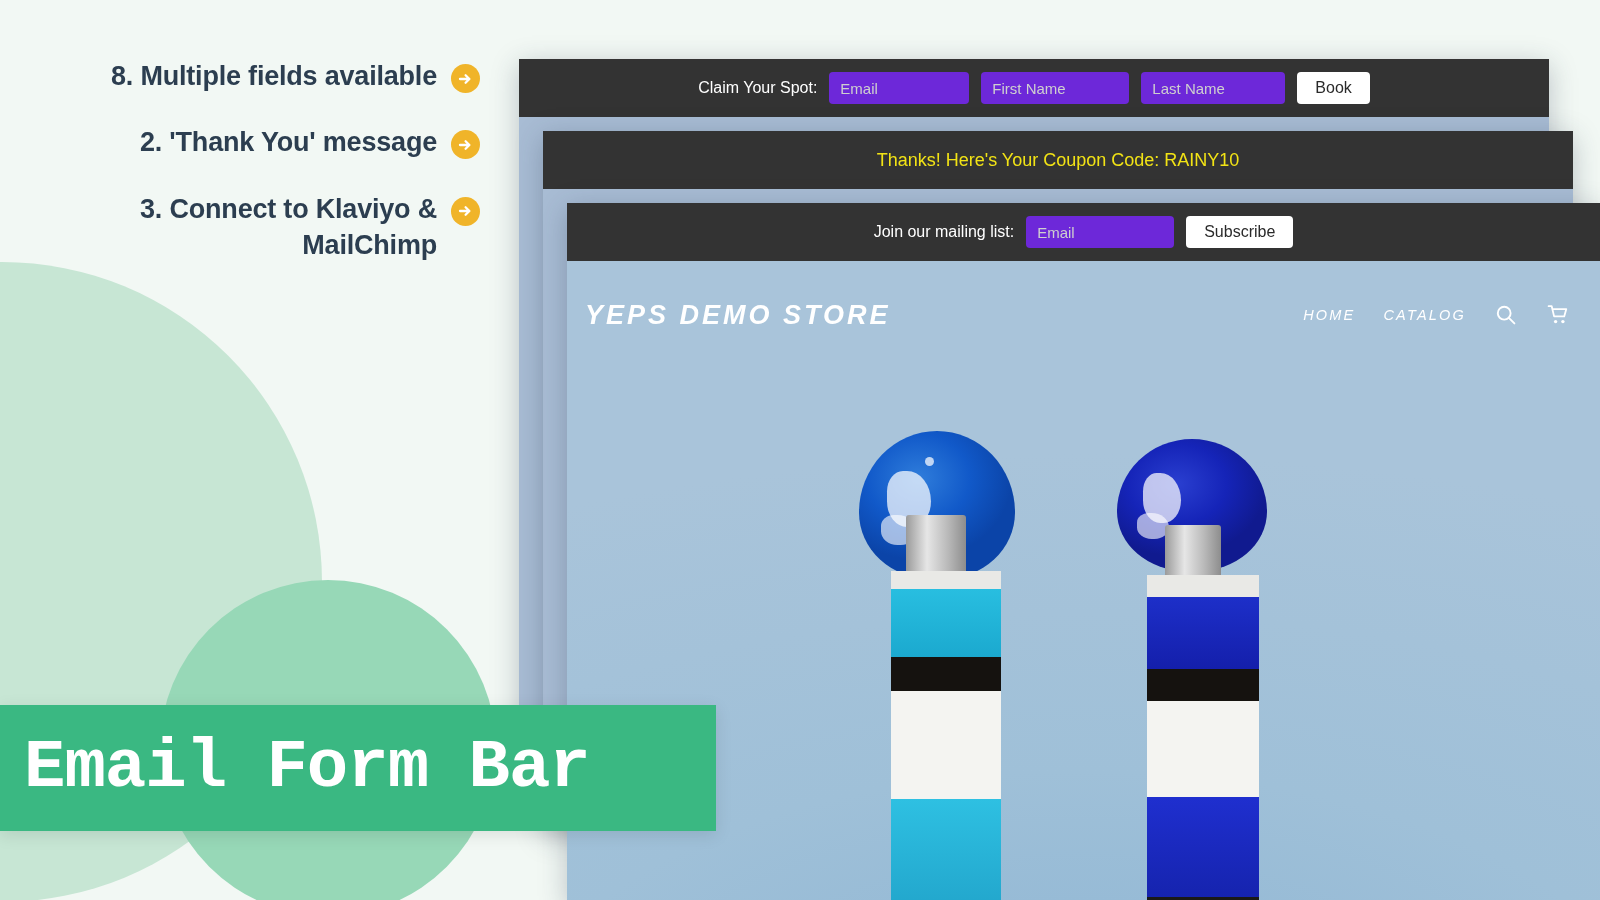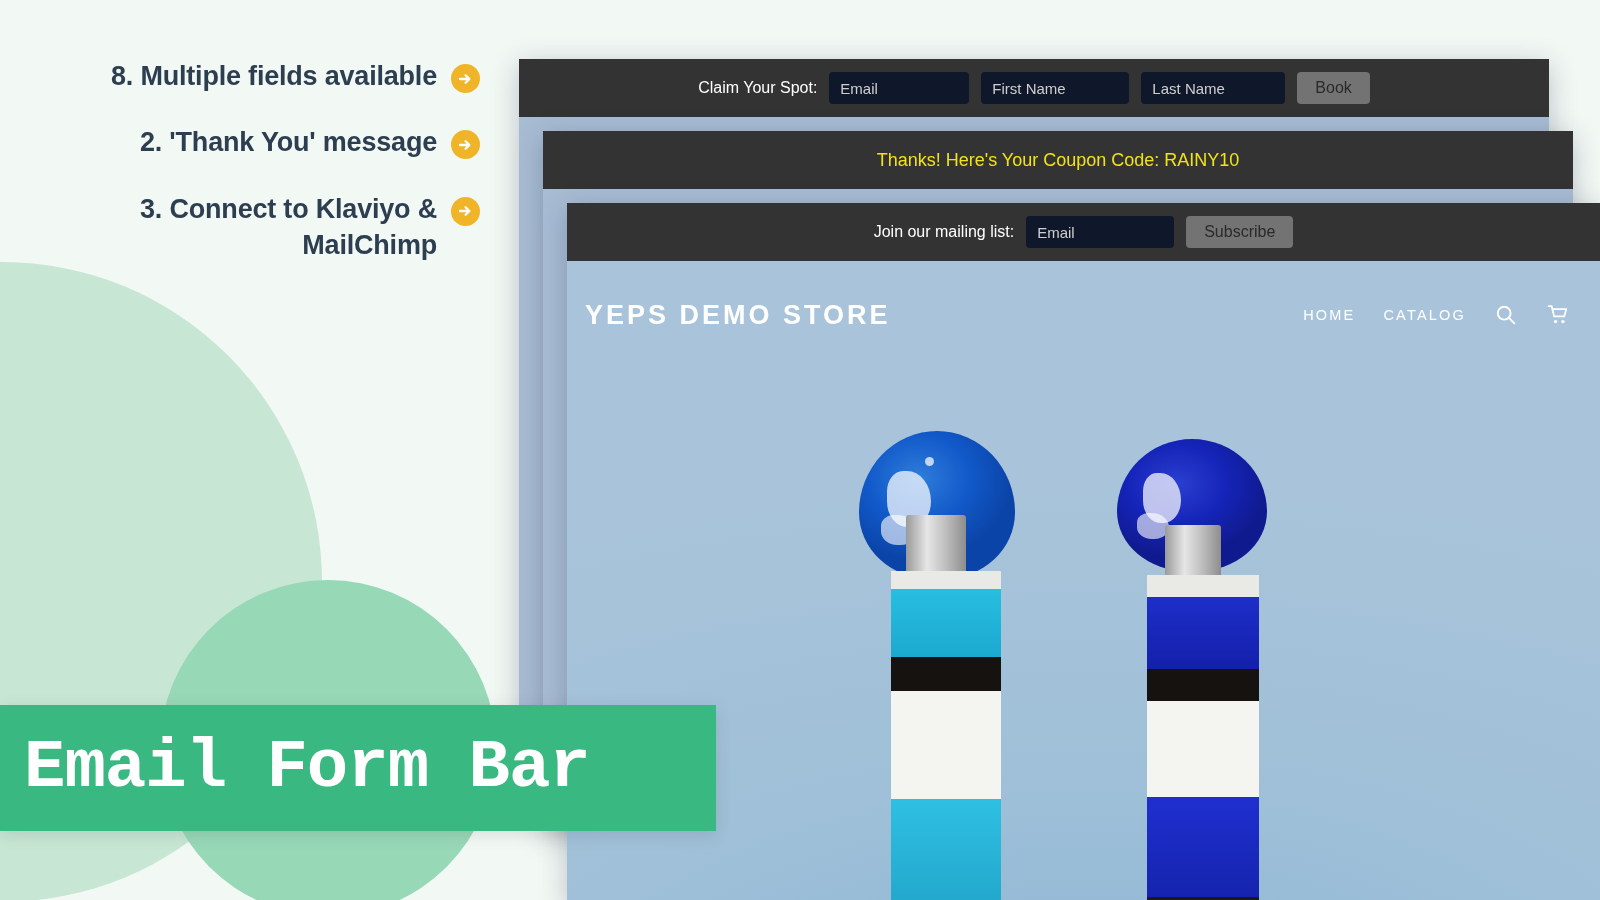"Email" .field { background: #0f172a -> #6d28d9 }
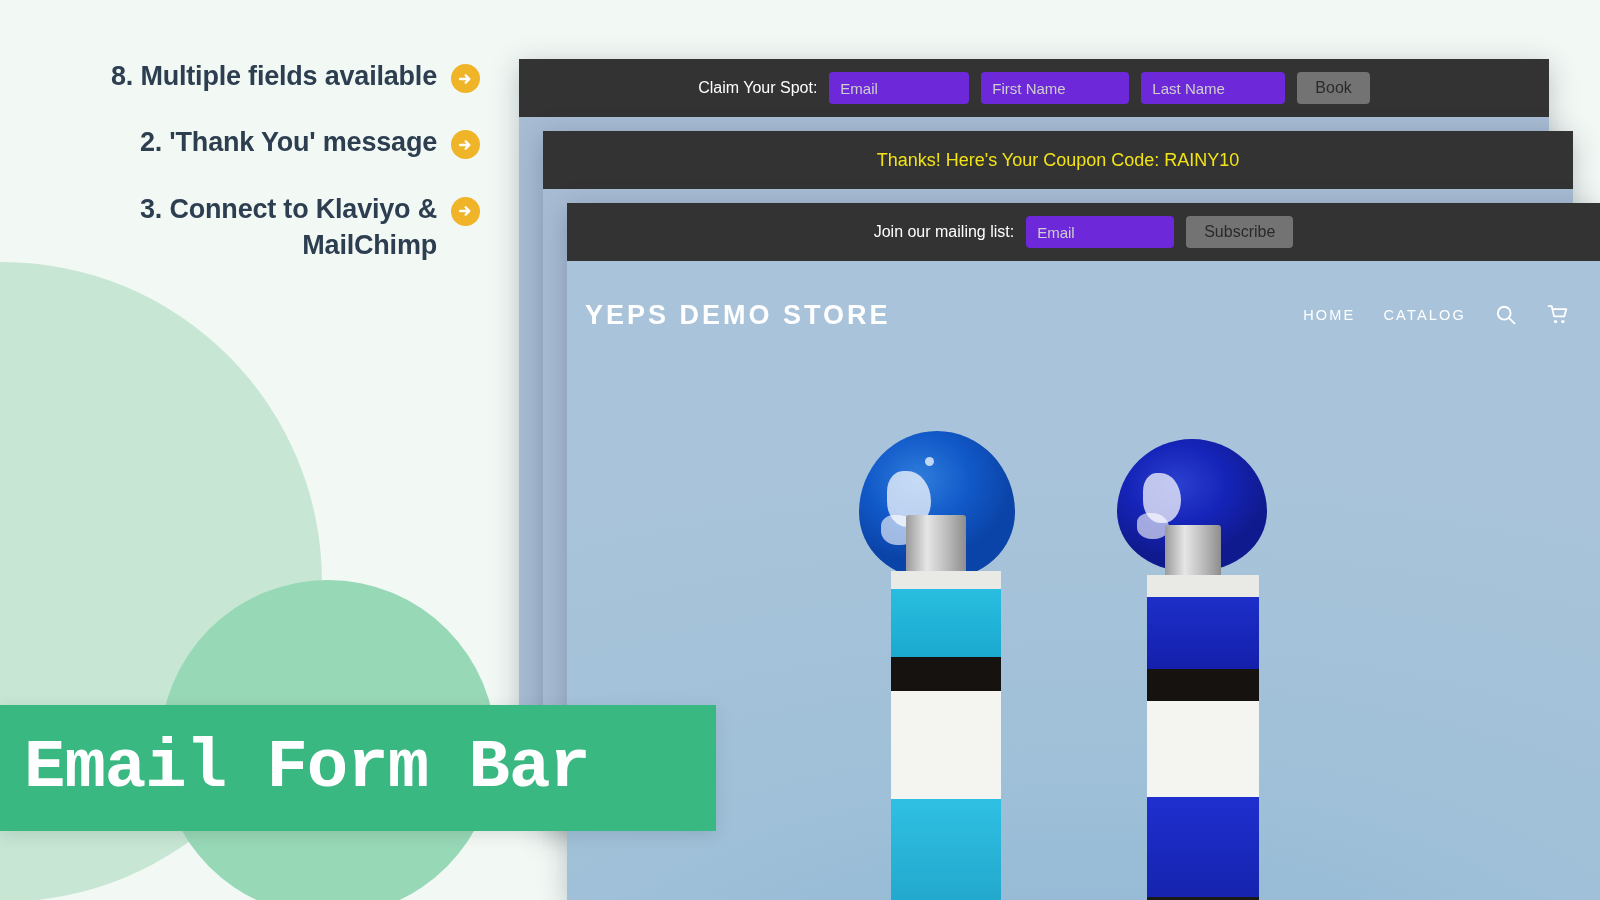"Book" .btn { background: #737373 -> #ffffff }
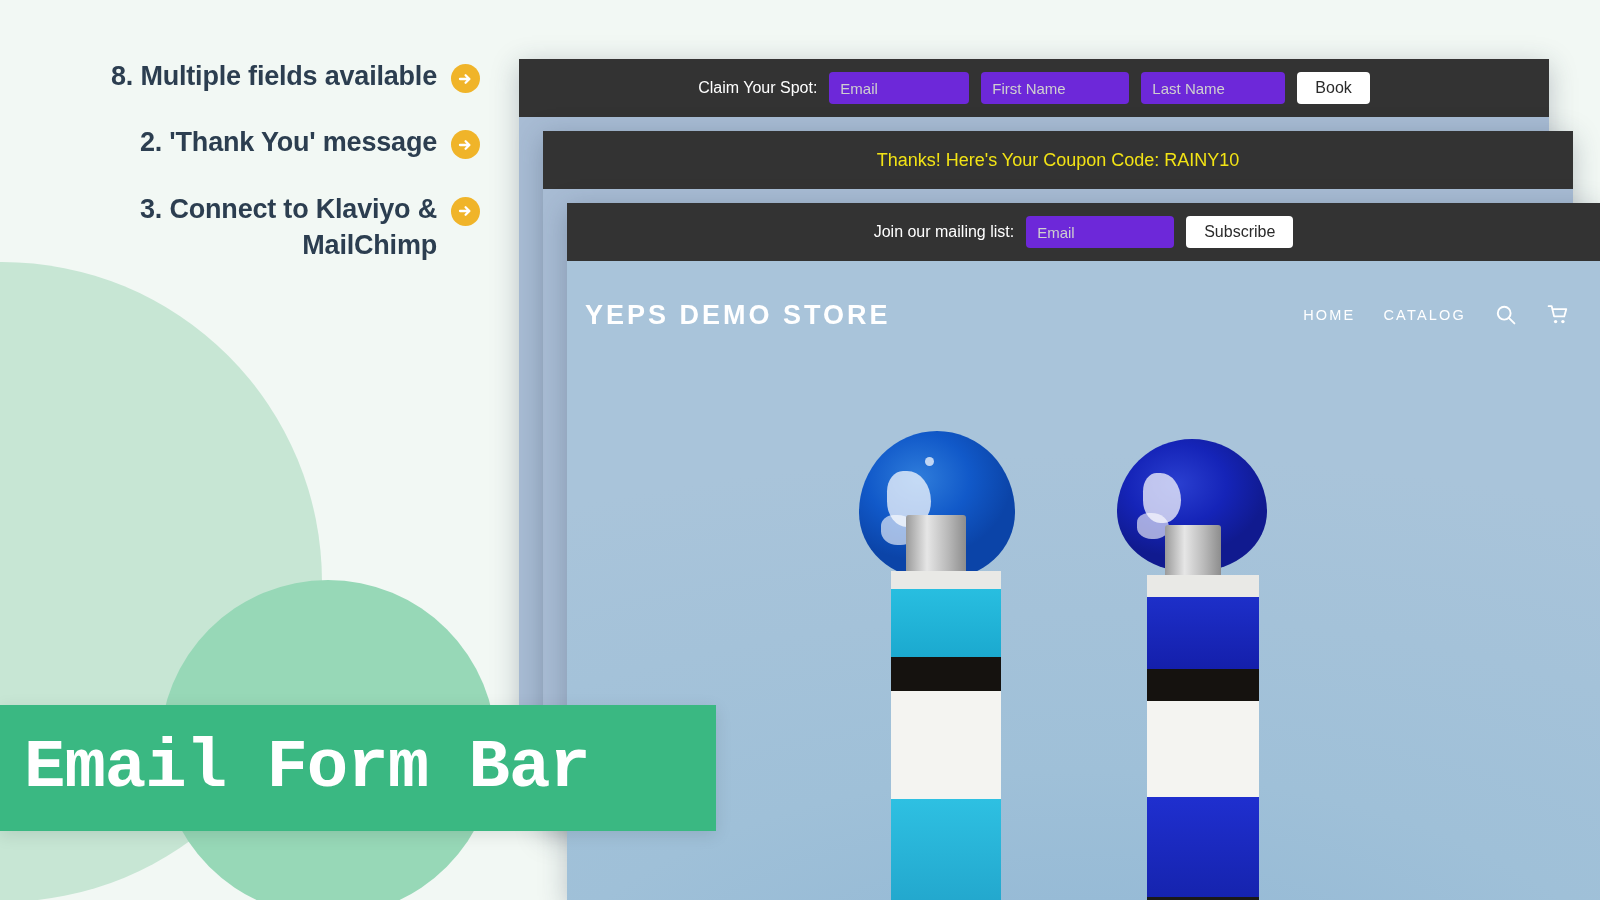"YEPS DEMO STORE" .shop-header { font-style: none -> italic }
